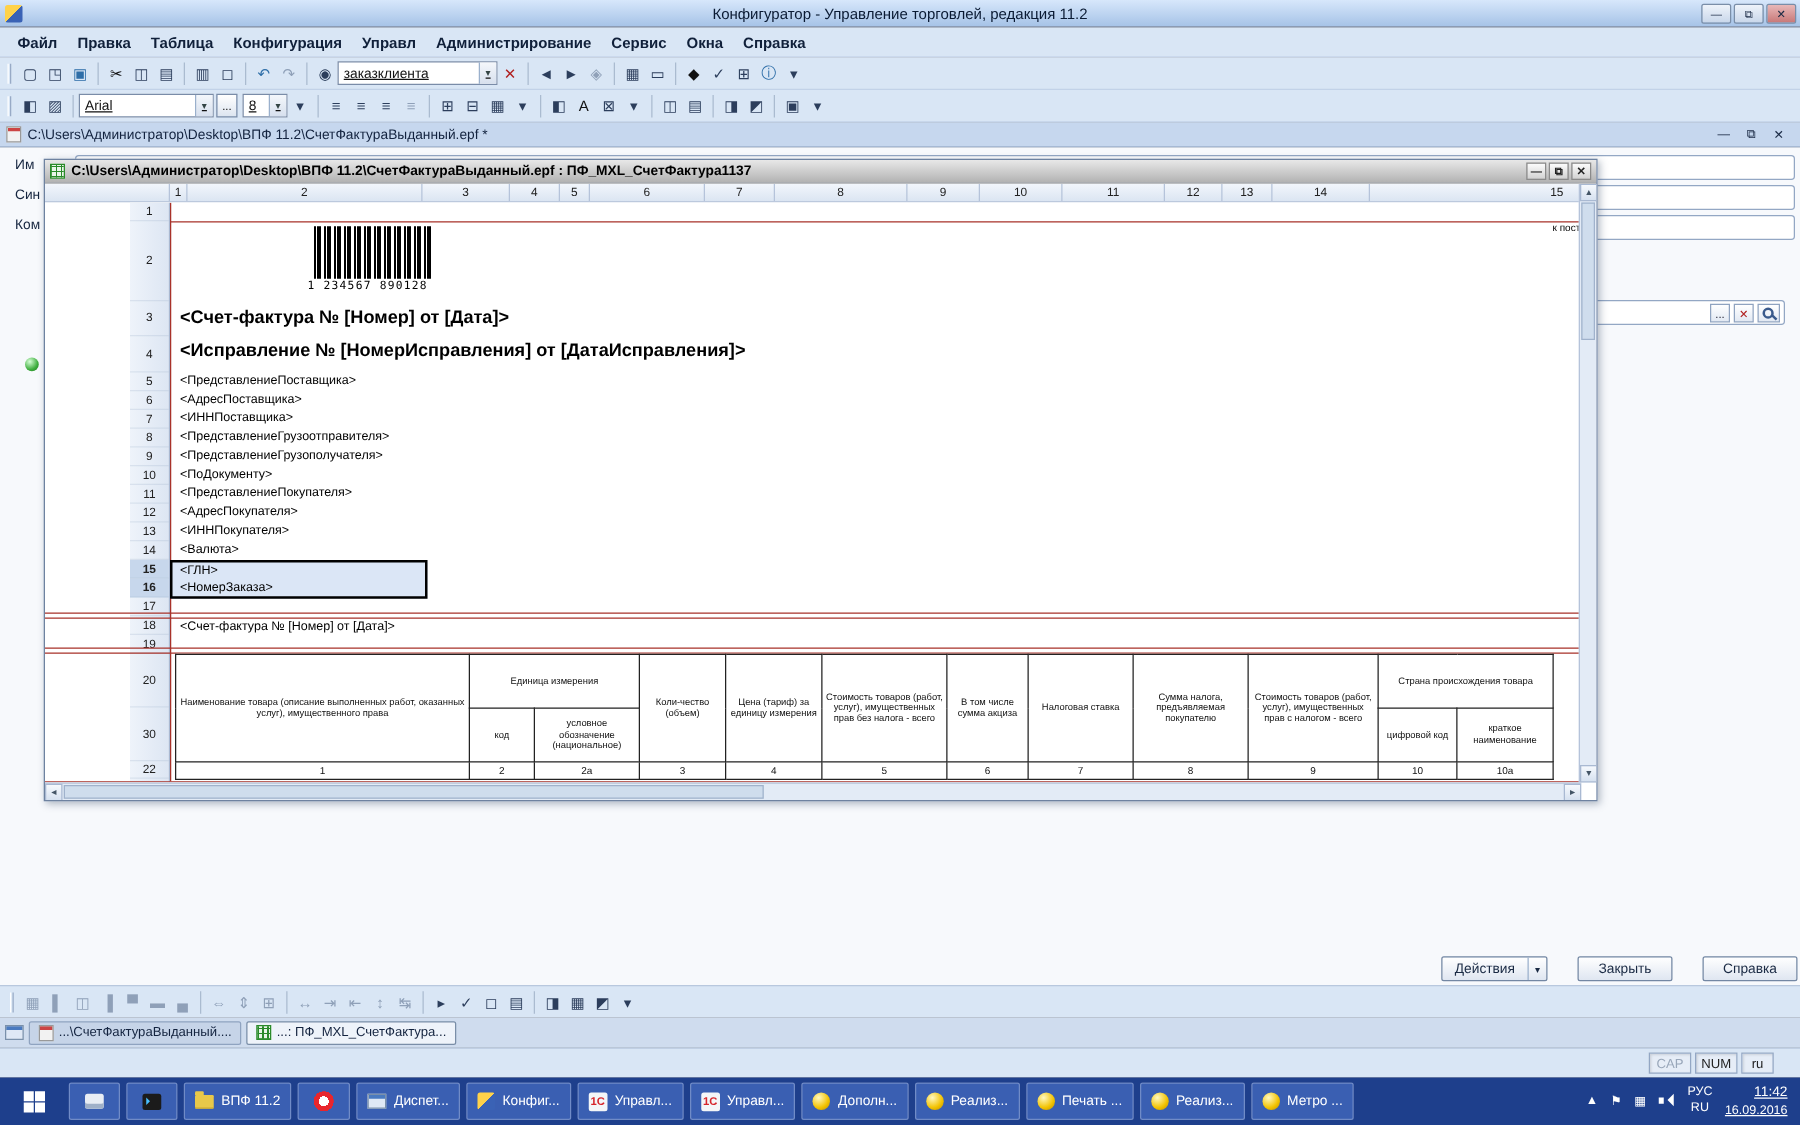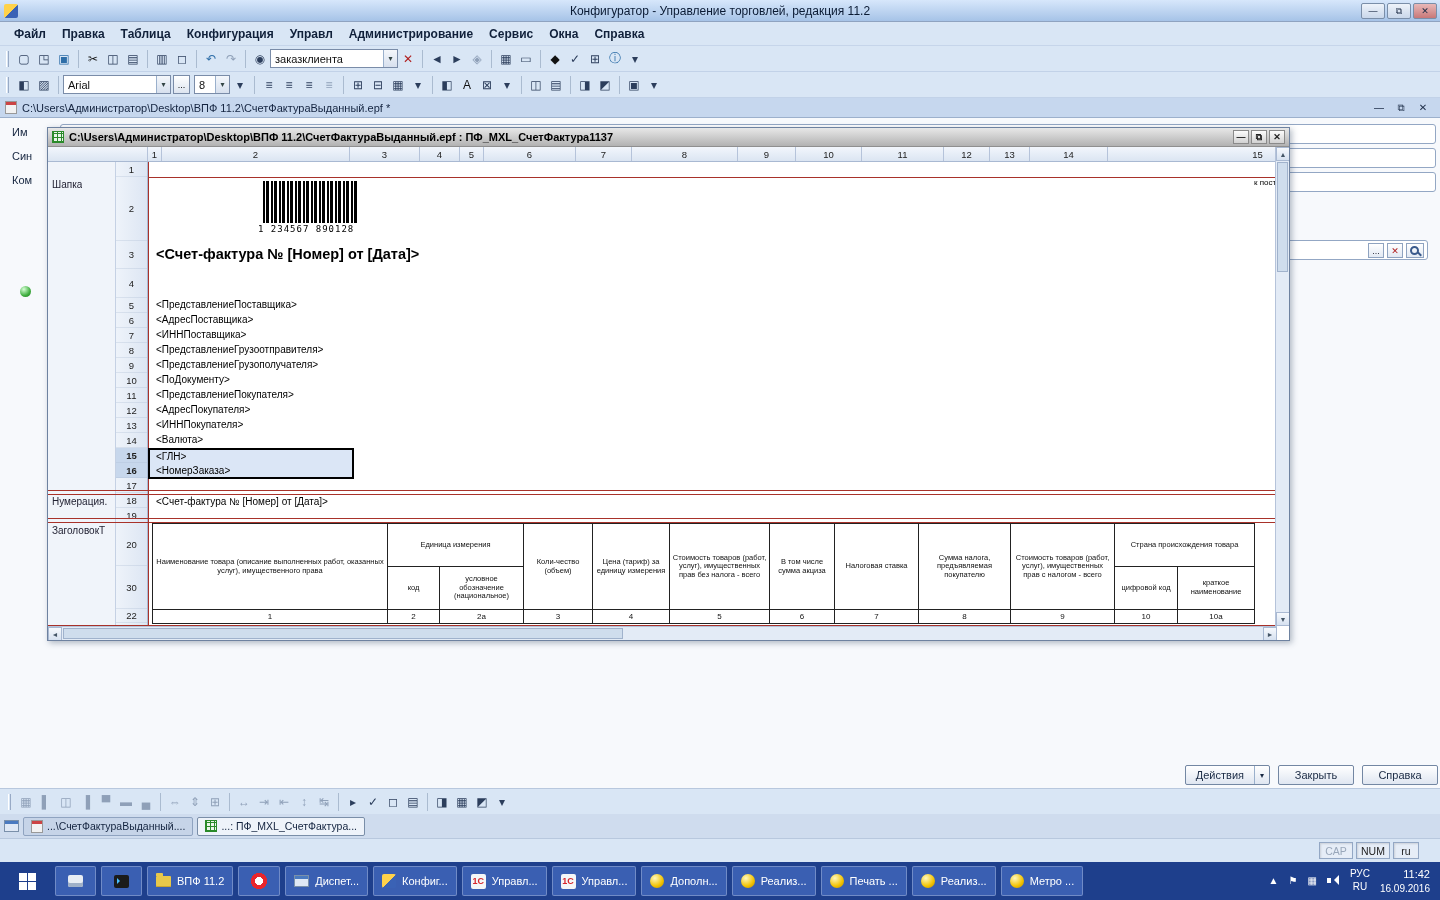"заказклиента" .combo { text-decoration: none -> underline }
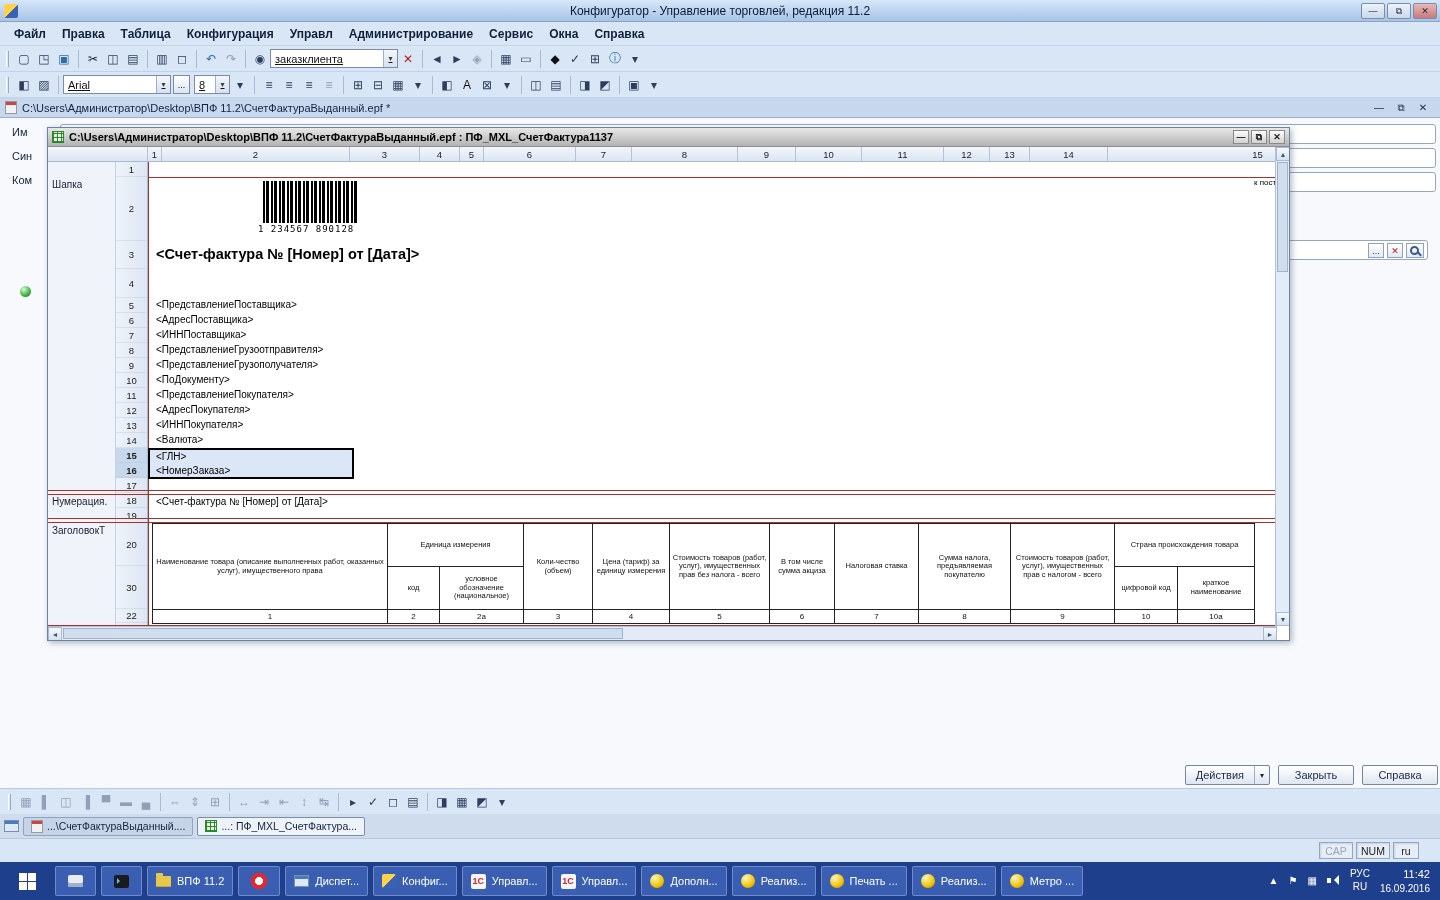"C:\Users\Администратор\Desktop\ВПФ 11.2\СчетФактураВыданный.epf :" .mxl { margin-left: 12px -> none }
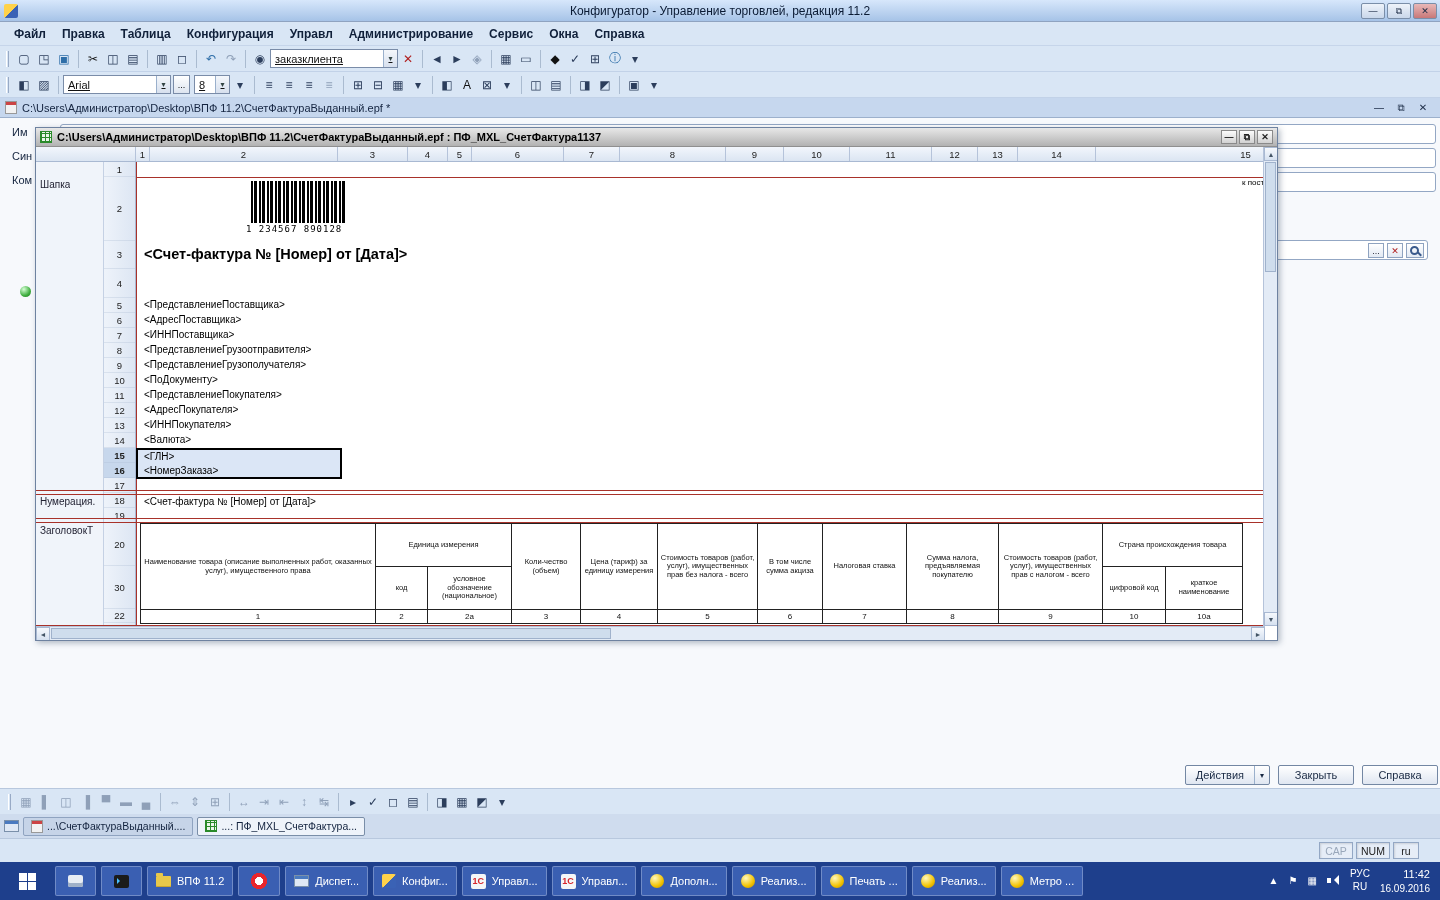"Шапка" div.sectpanel { html: <div> <span>Шапка</span> <span>Нумерация.</span> <span>ЗаголовокТ</span> </div> -> none }
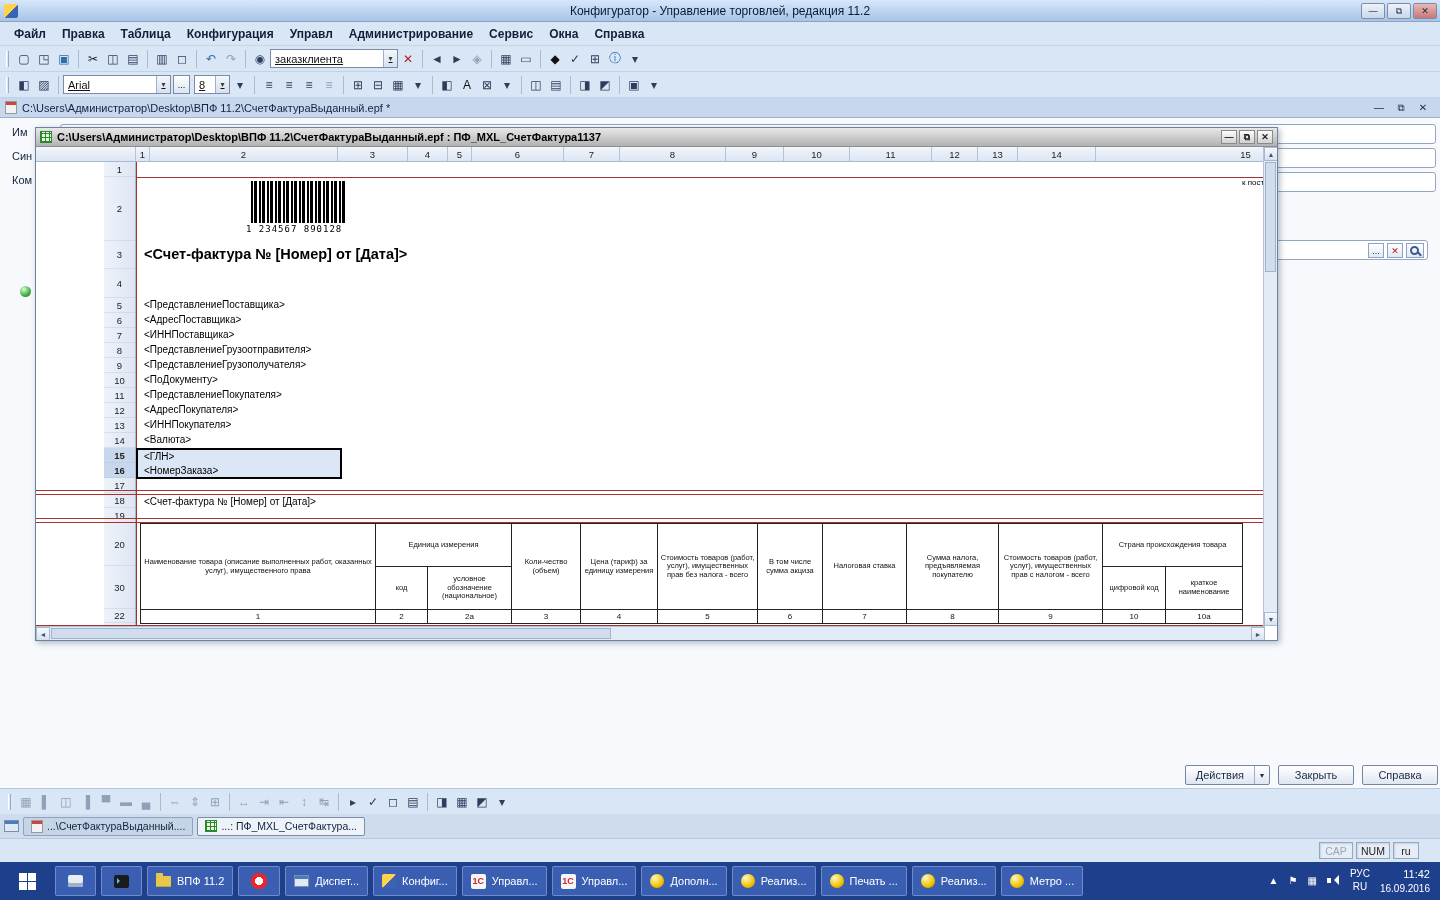"<Исправление № [НомерИсправления] от" div.btitle { html: none -> <div>&lt;Исправление № [НомерИсправления] от [ДатаИсправления]&gt;</div> }
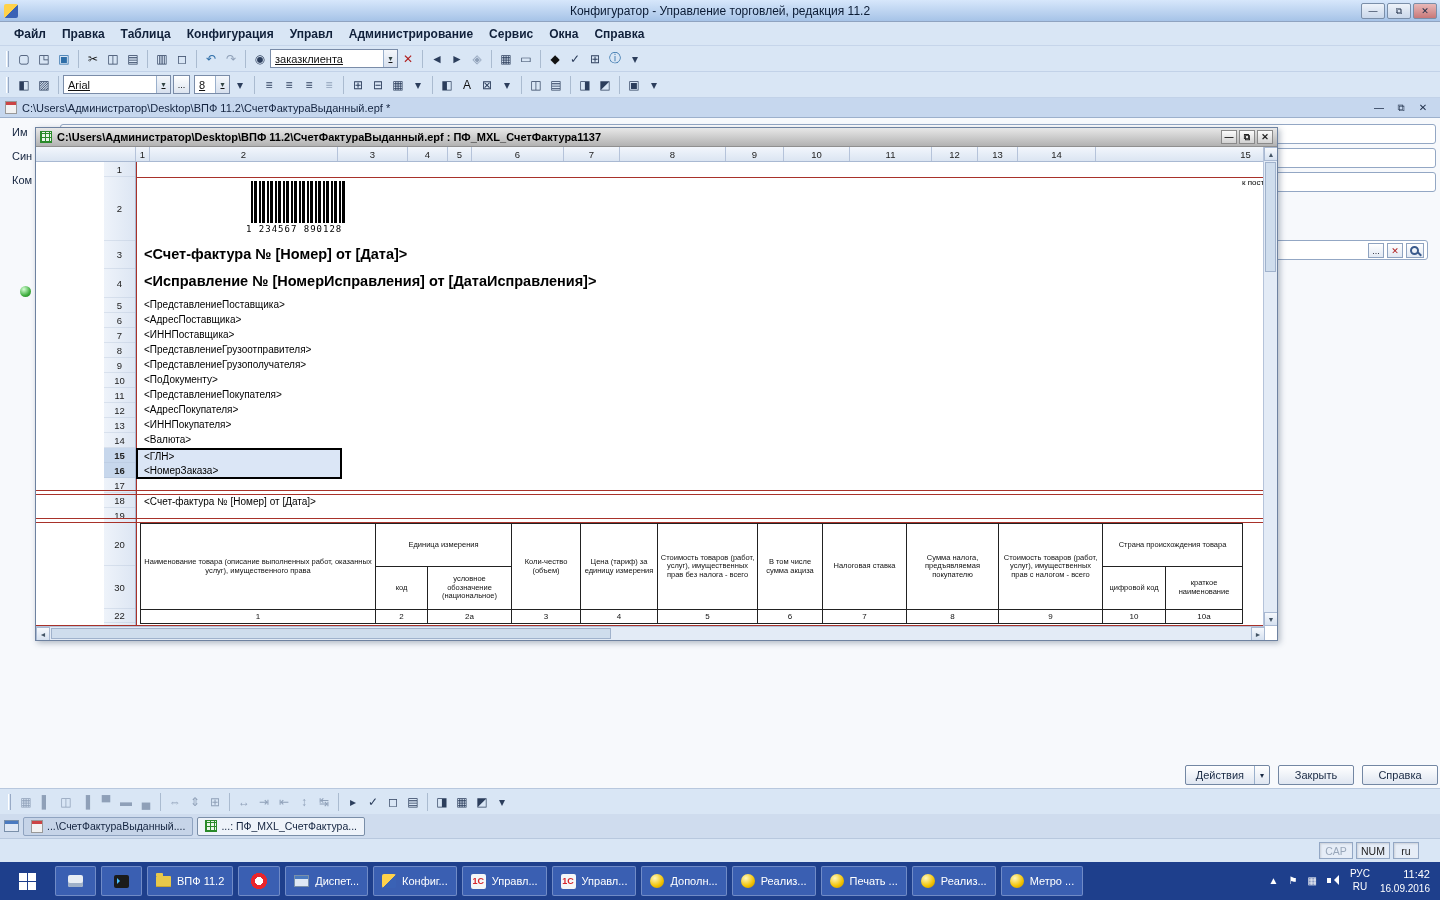"Действия" .abtn-row { gap: 8px -> 24px }
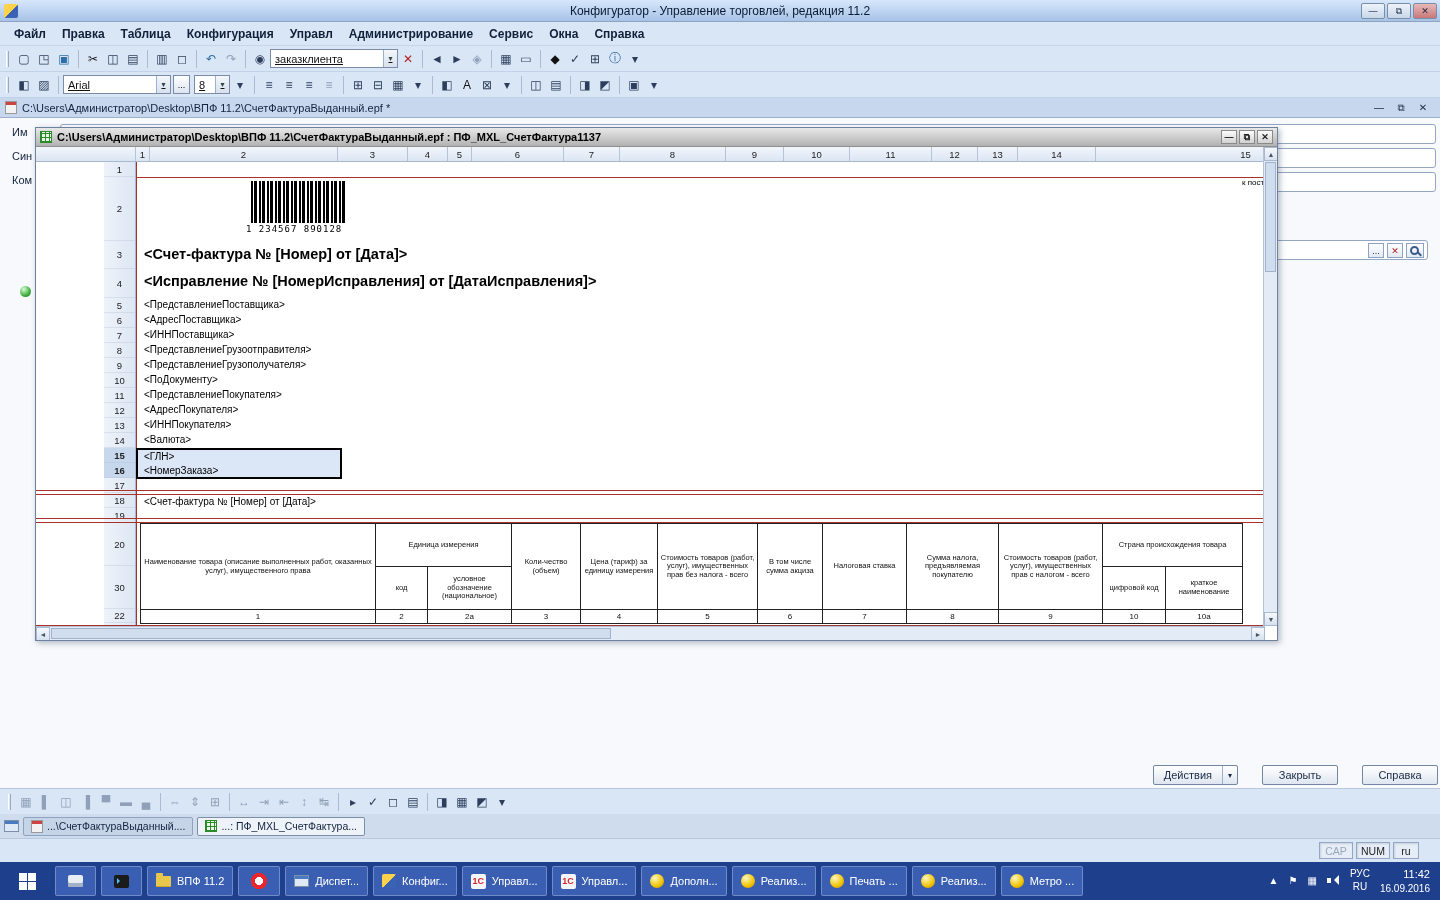"11:42" .trtime { text-decoration: none -> underline }
